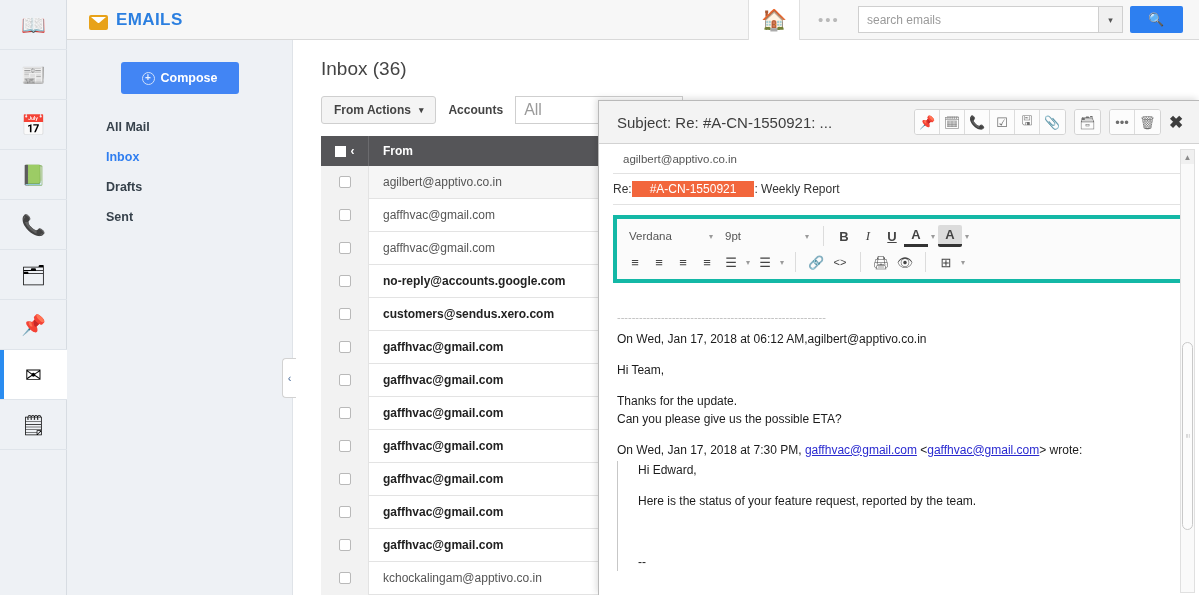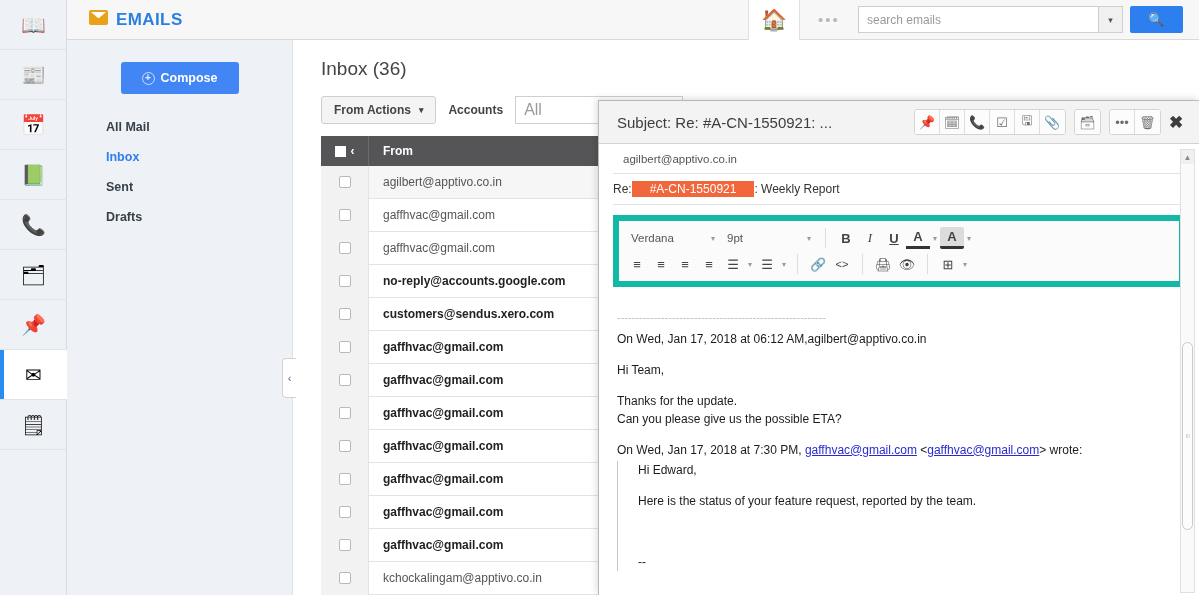"EMAILS" .brand { align-items: flex-start -> flex-end }
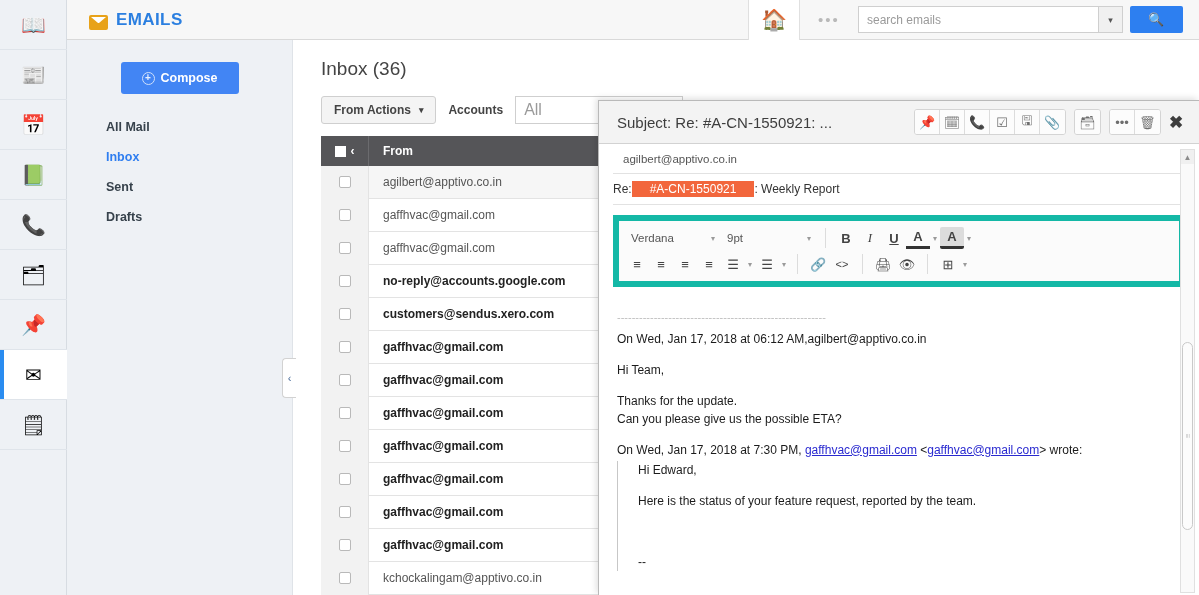"Sent" div.nav-item { order: before "Drafts" -> after "Drafts" }
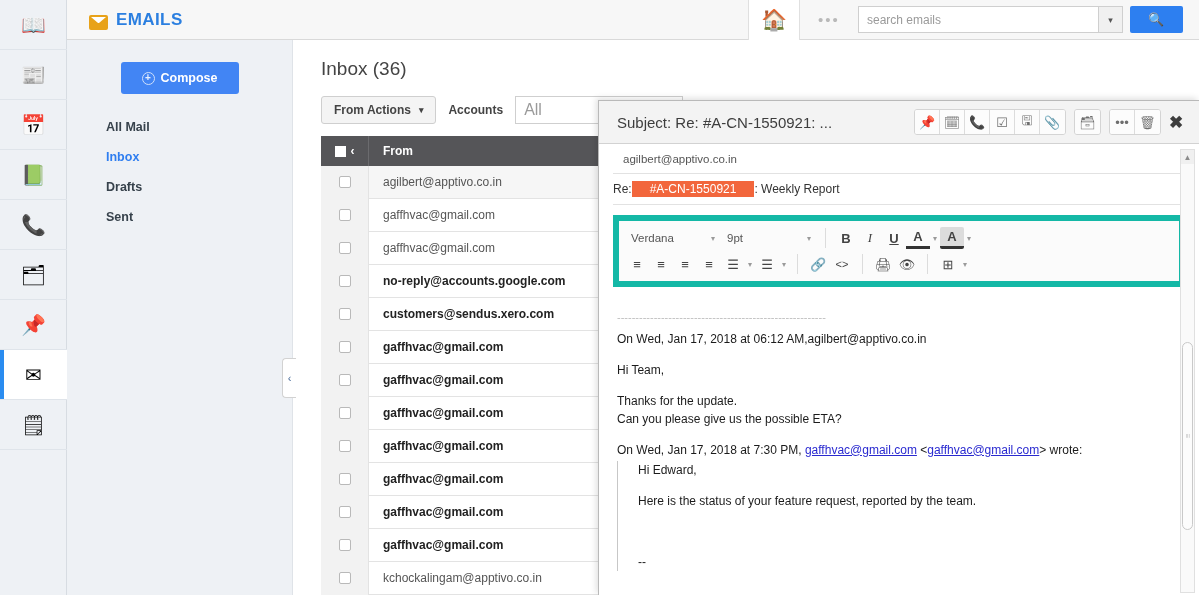"Verdana" .editor-bar { border: 6px solid #14b8a6 -> 4px solid #14b8a6 }
